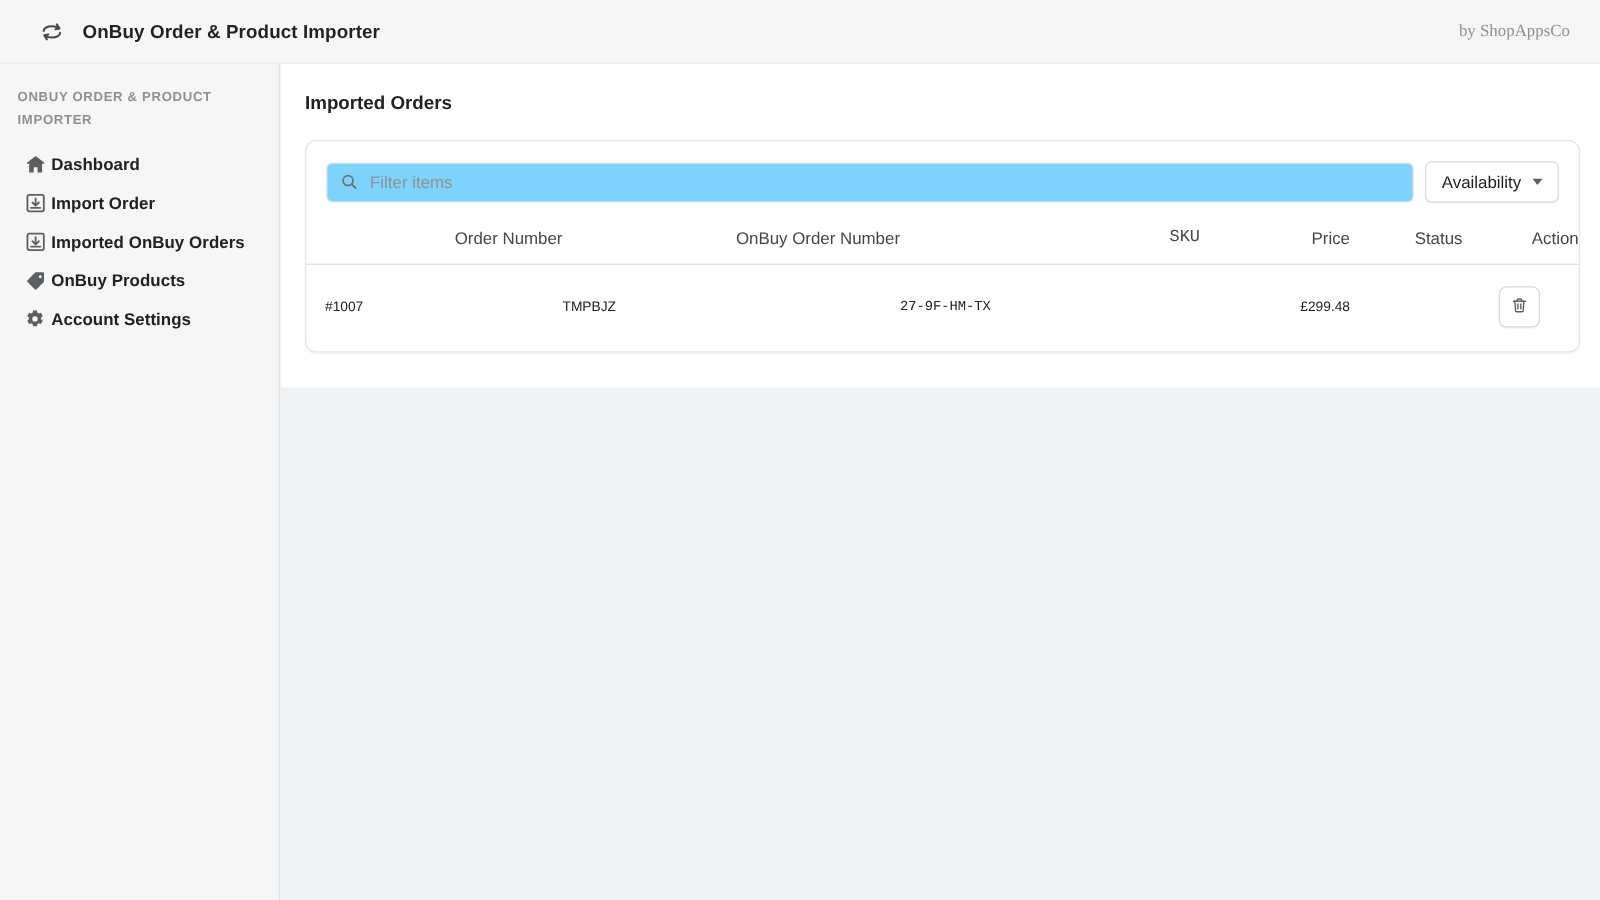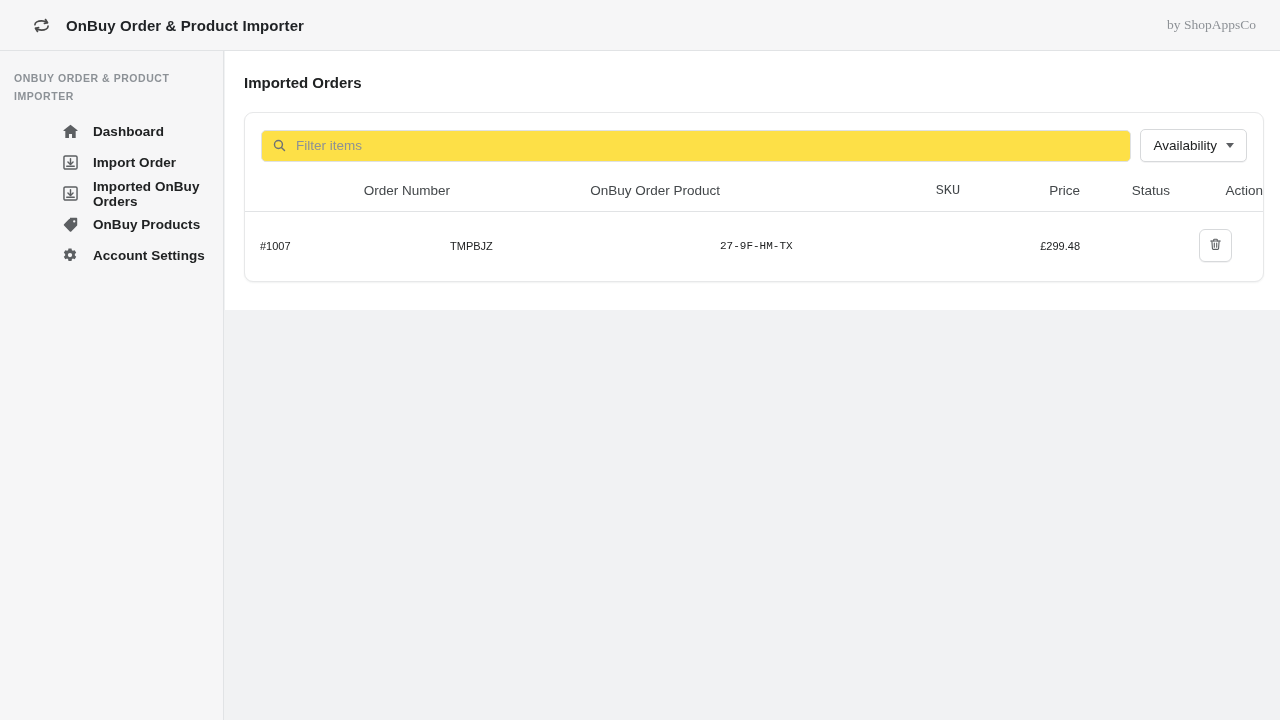"Dashboard" .nav-item { gap: 13px -> 3px; margin-left: 42px -> none }
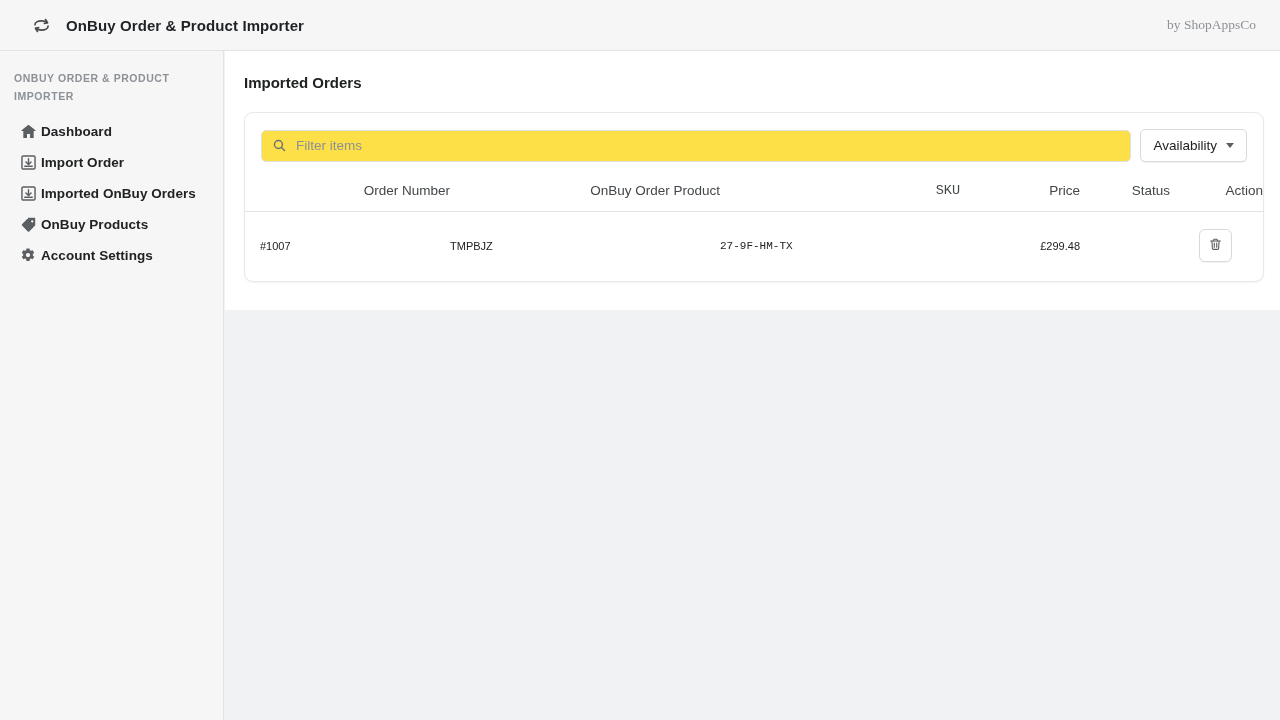"Filter items" .search-wrap { background: #fde047 -> #7dd3fc }
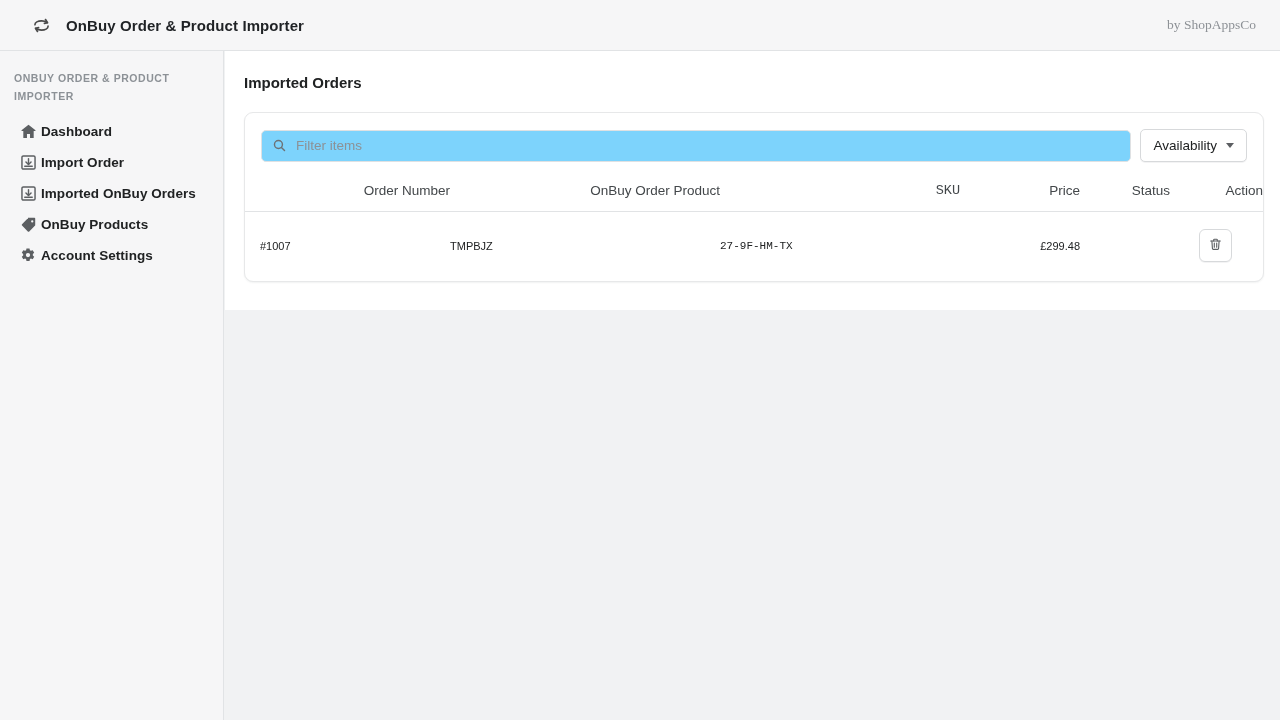"OnBuy Order Product" th.col-onbuy { text: Product -> Number }
